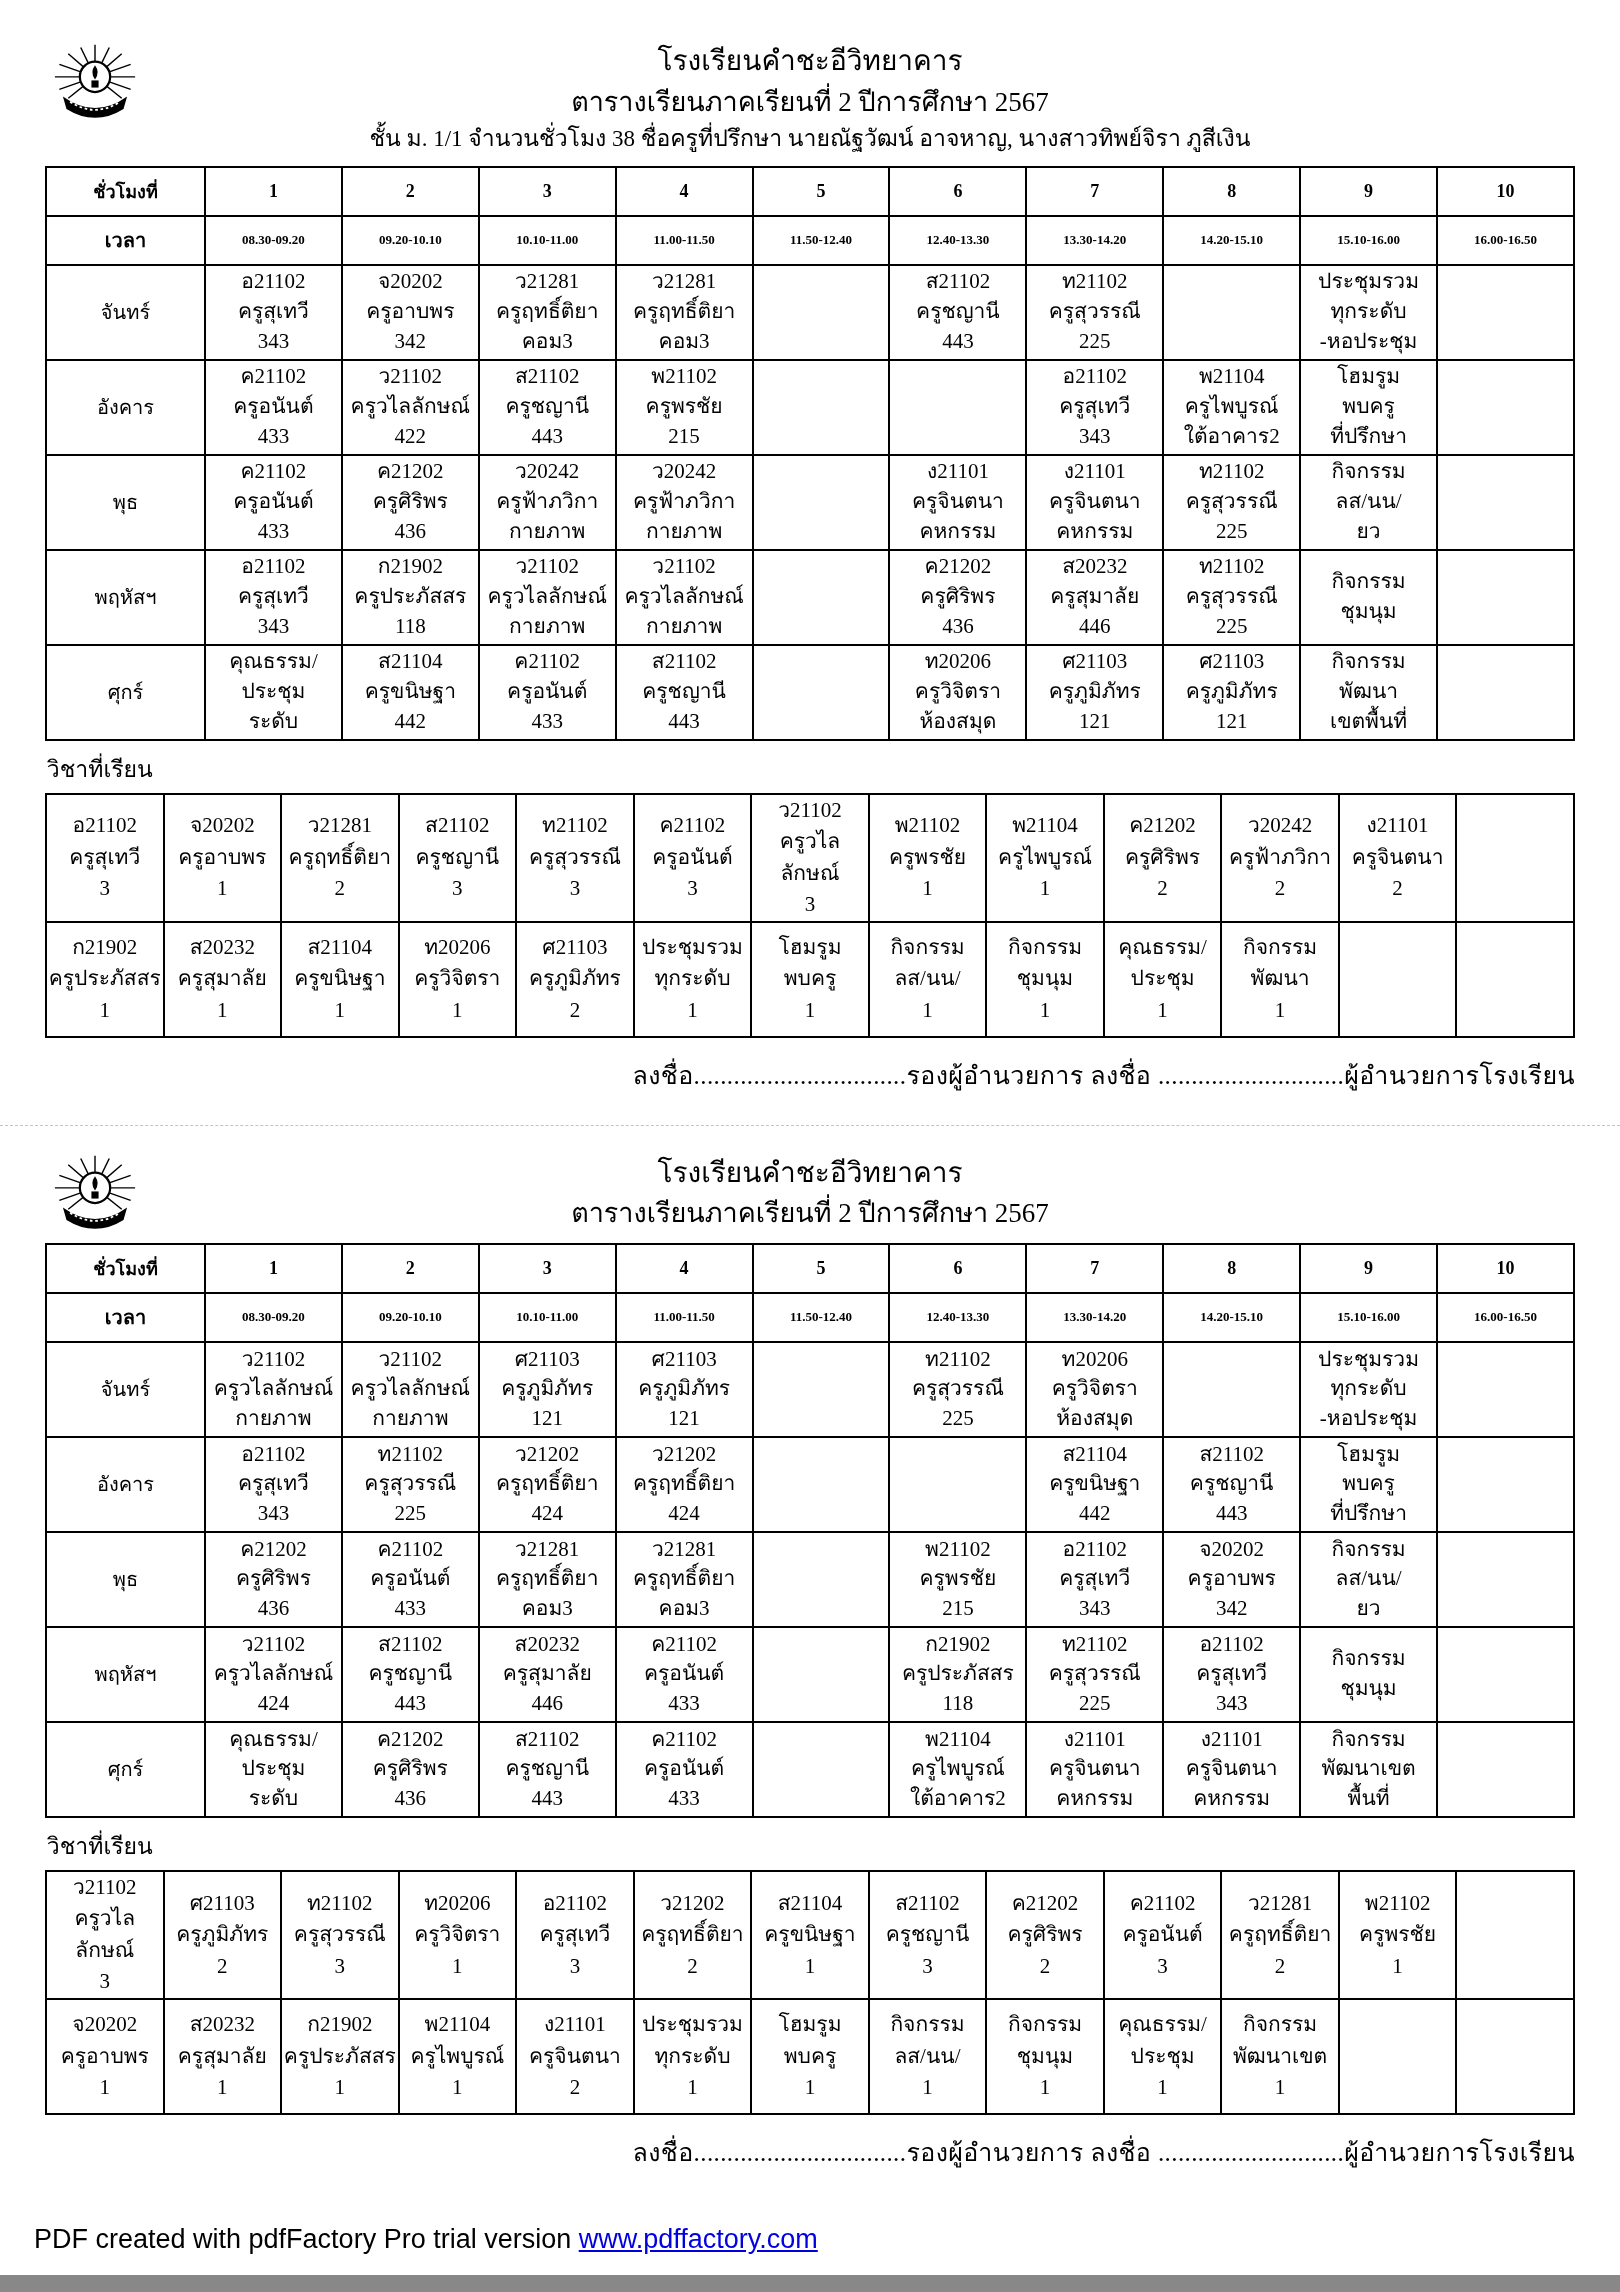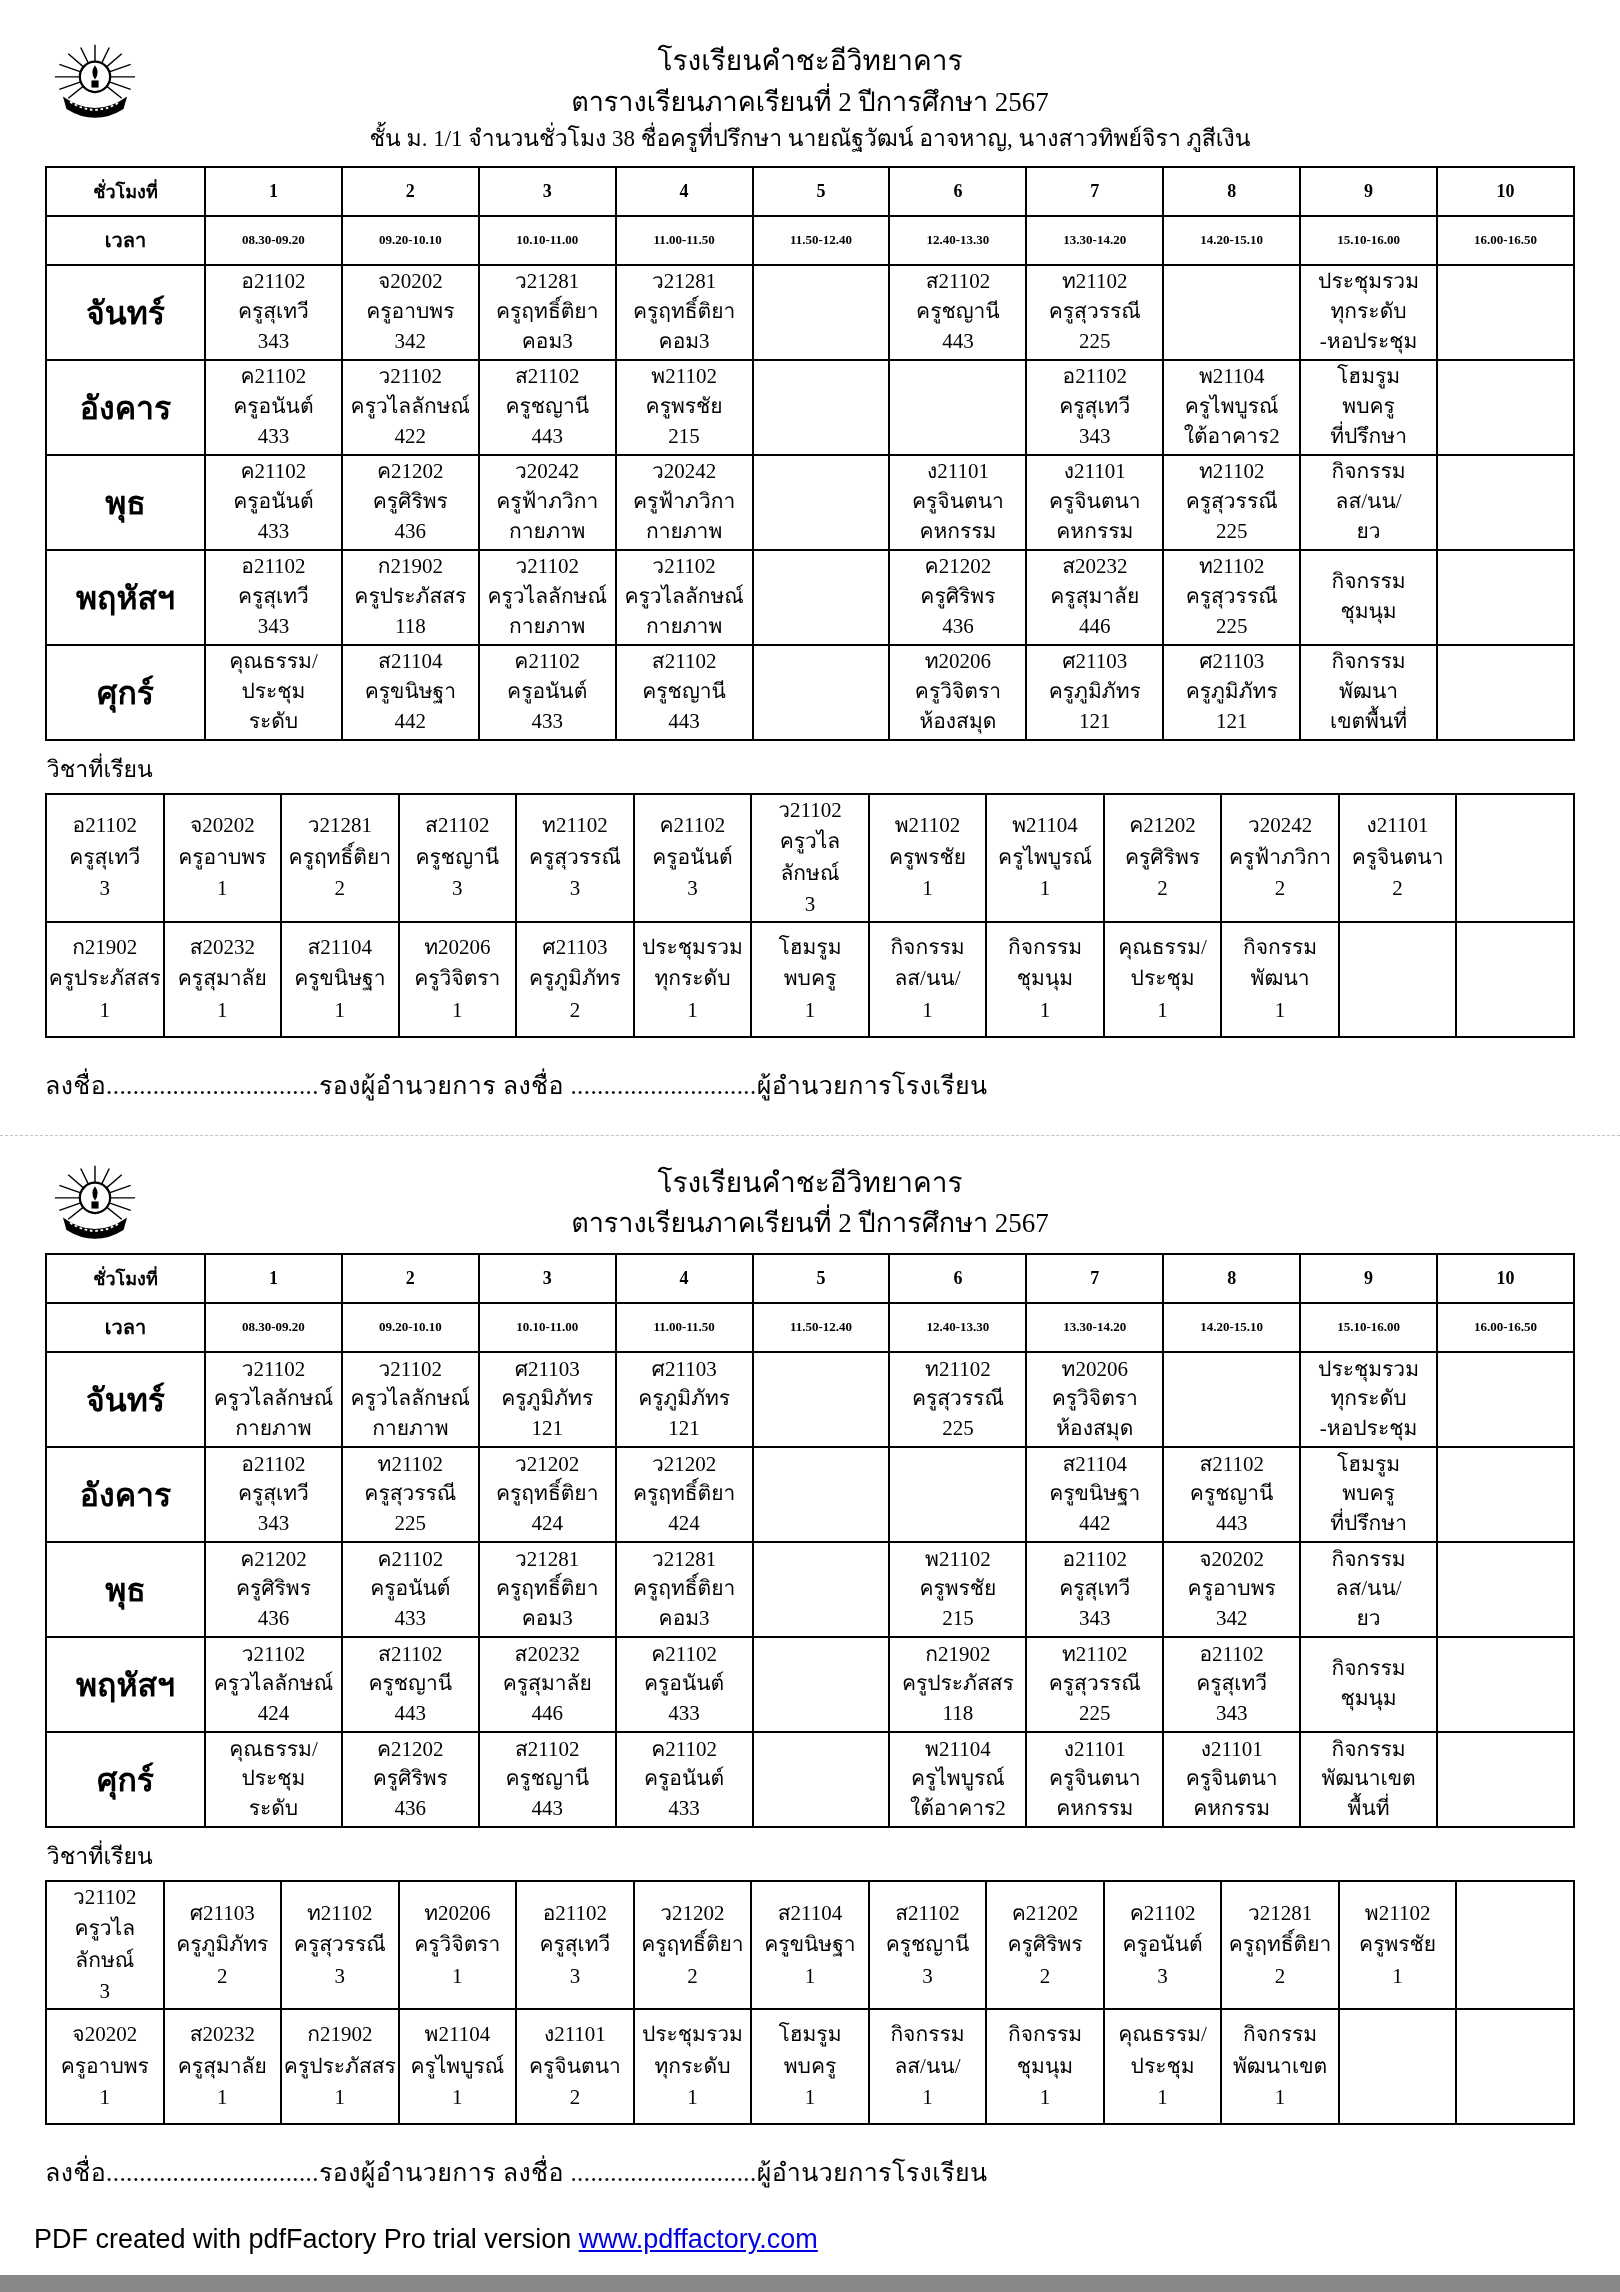"จันทร์" .dayname { font-size: 32px -> 20px; font-weight: bold -> normal }
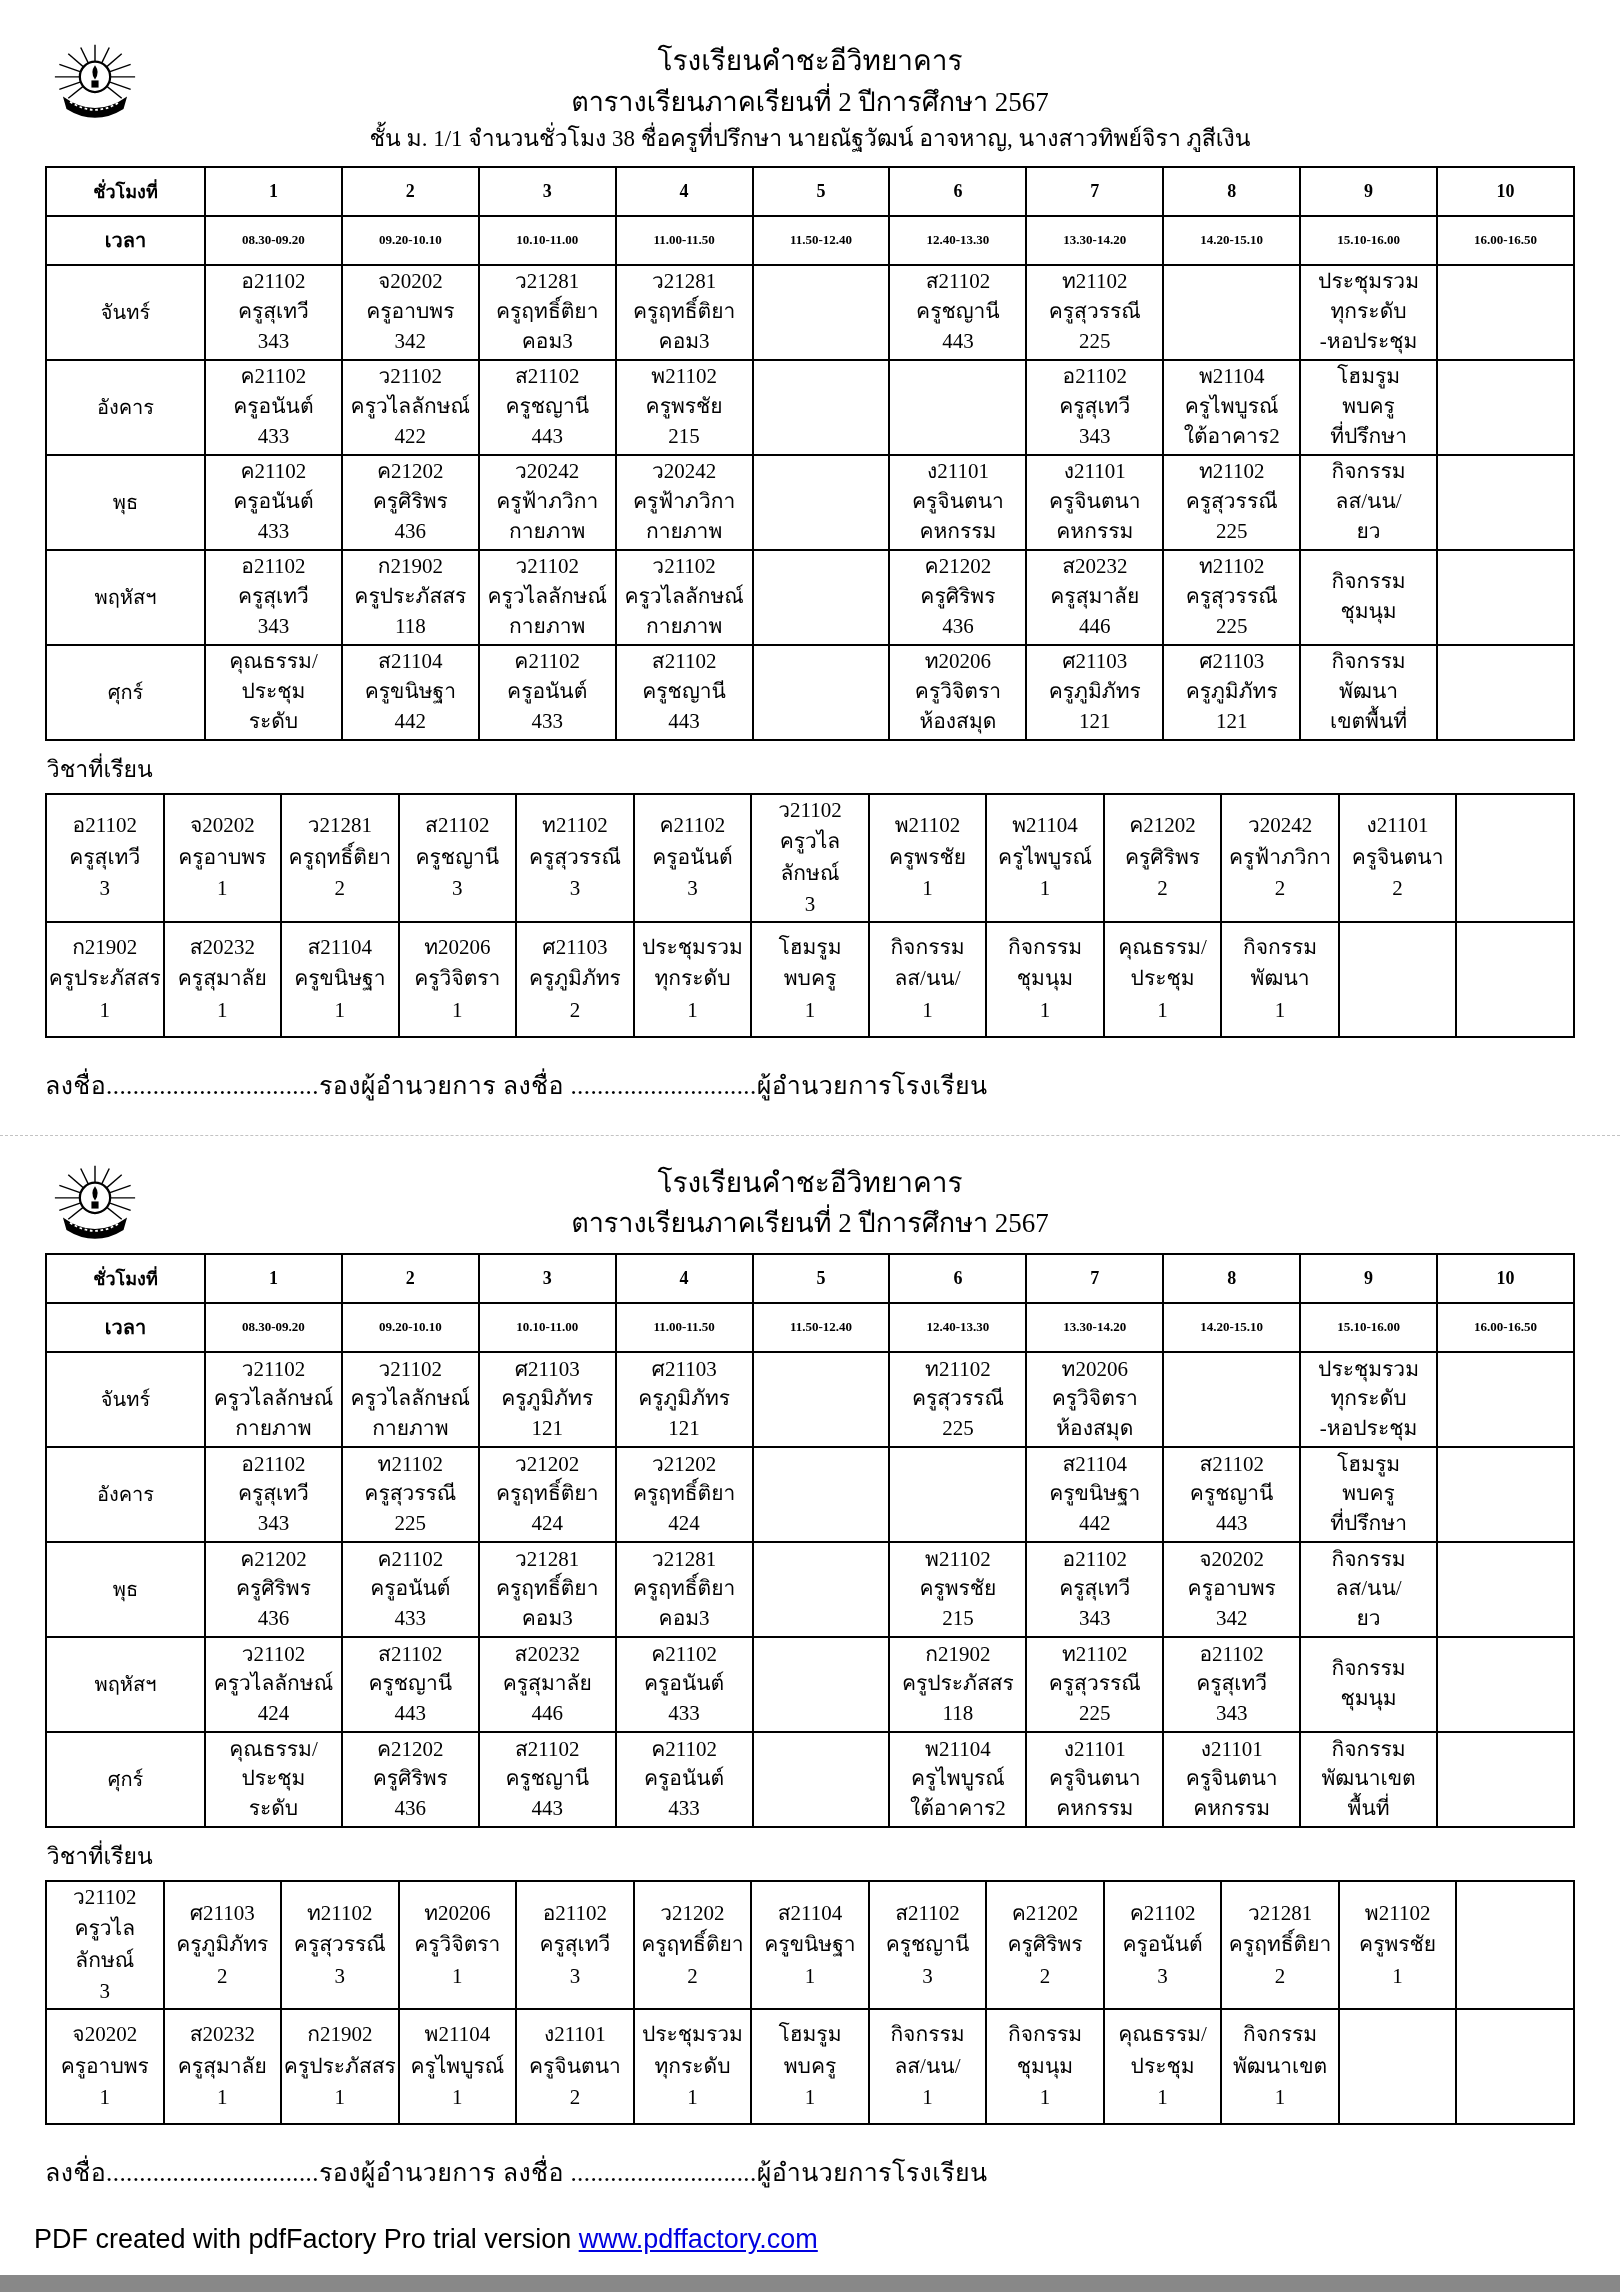"ลงชื่อ................................รอ" .signline { margin-top: 27px -> 17px; text-align: left -> right }
